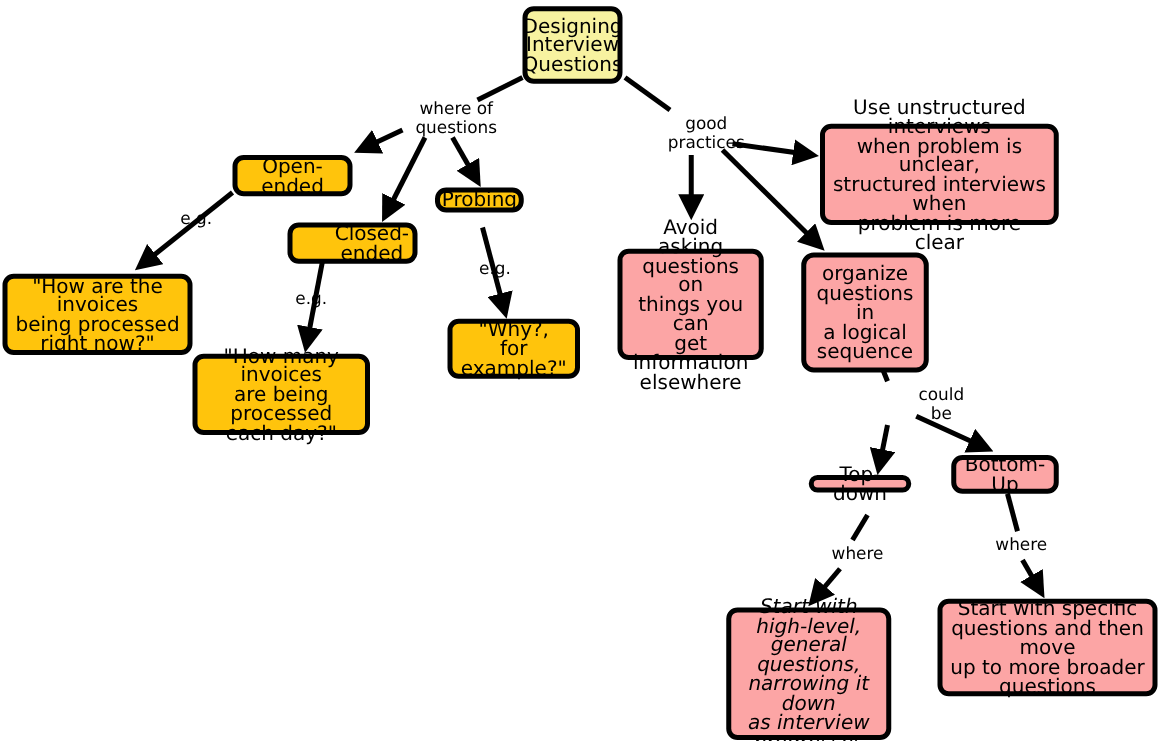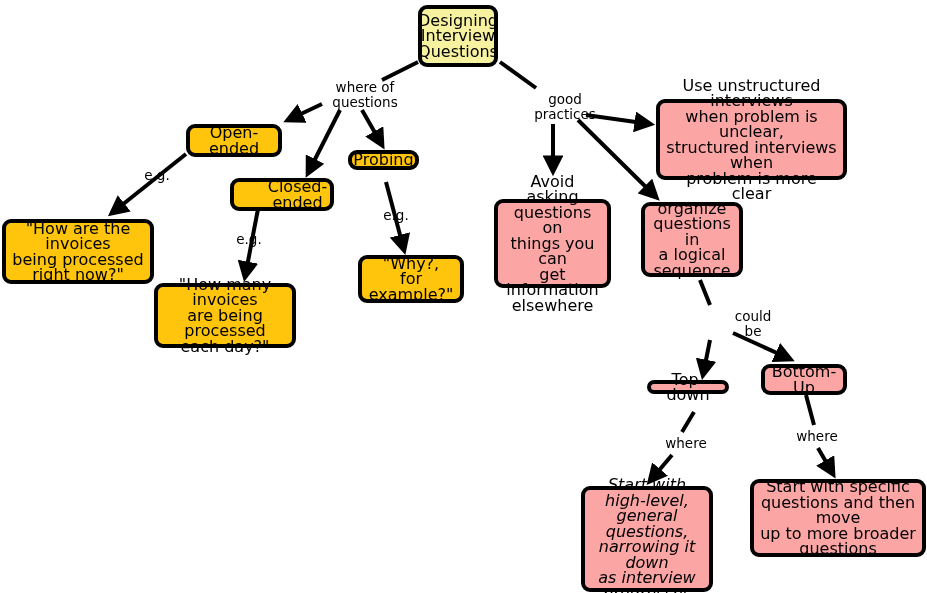"organize" div.node { border-radius: none -> 10px; height: 75px -> 96px }
